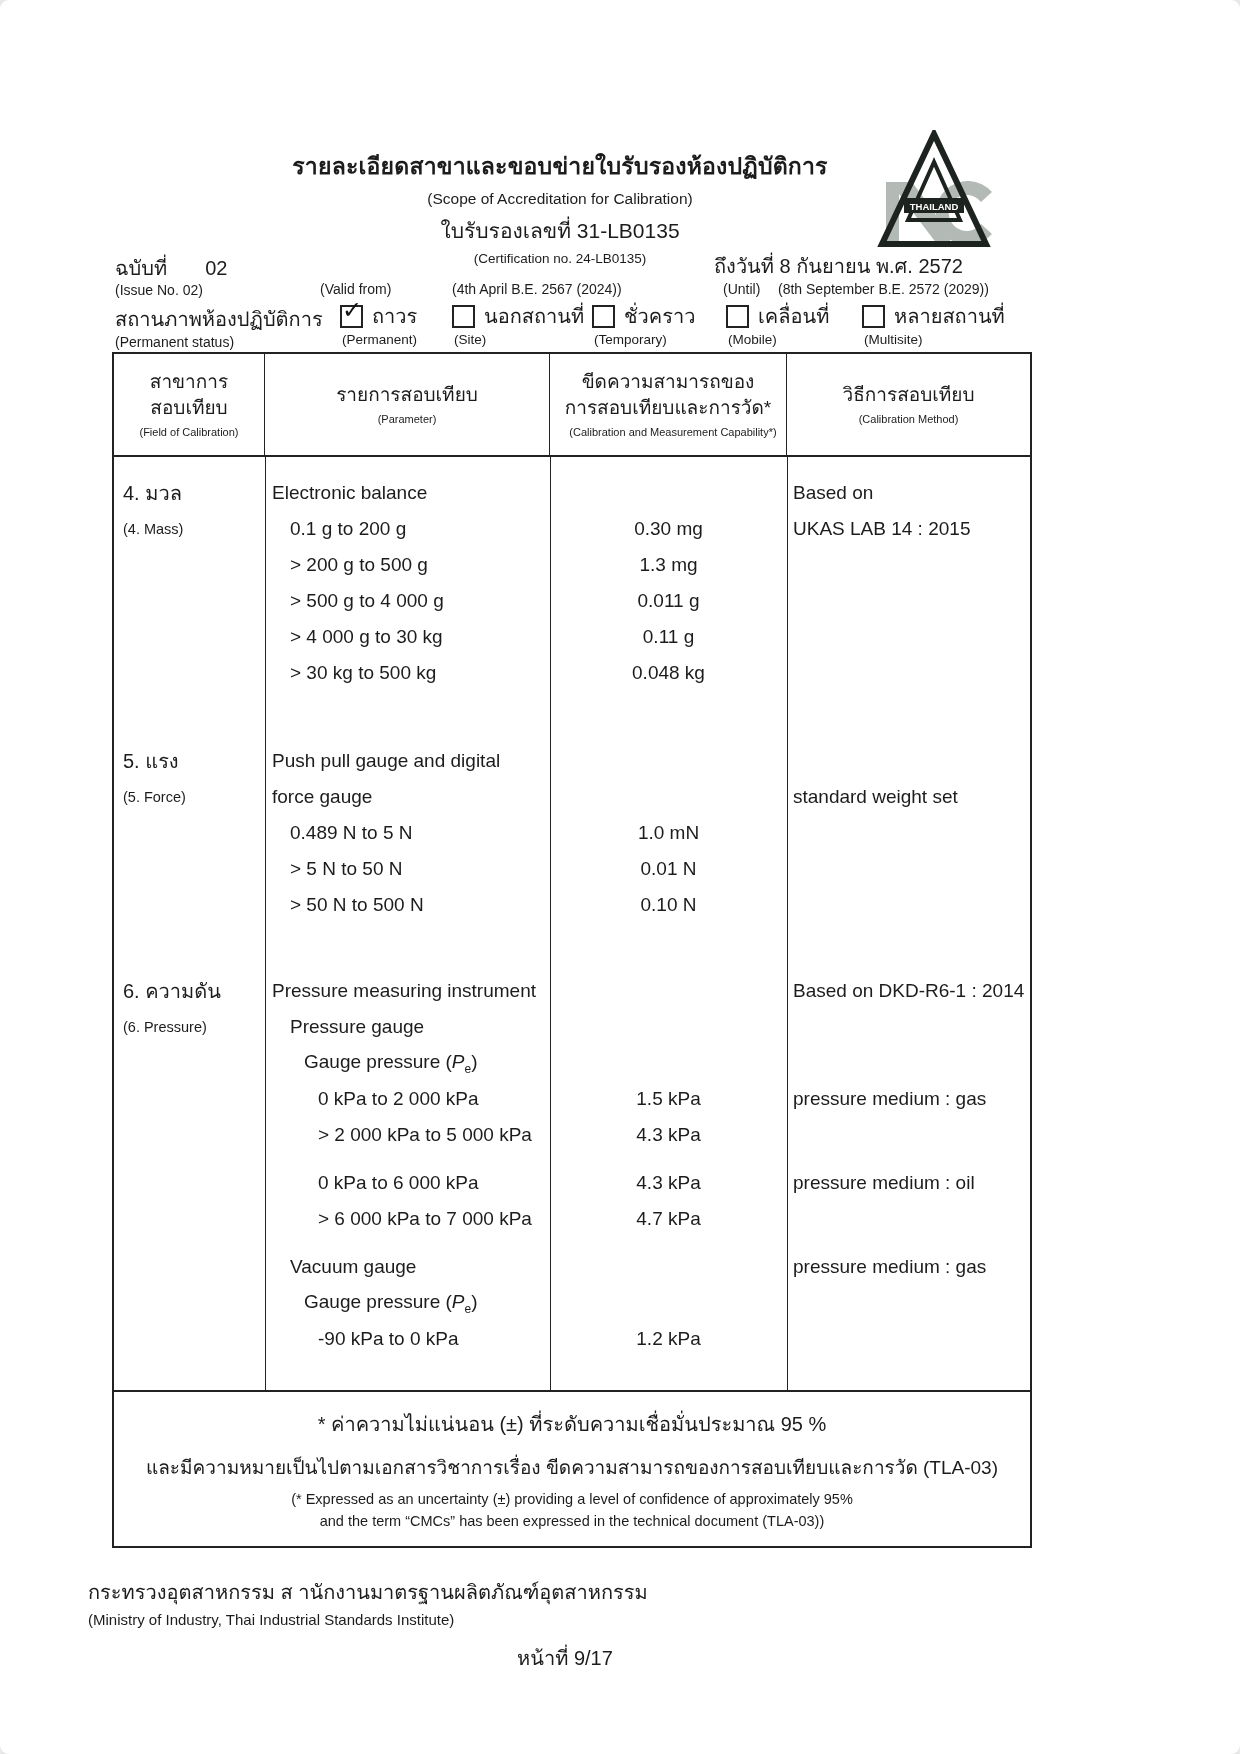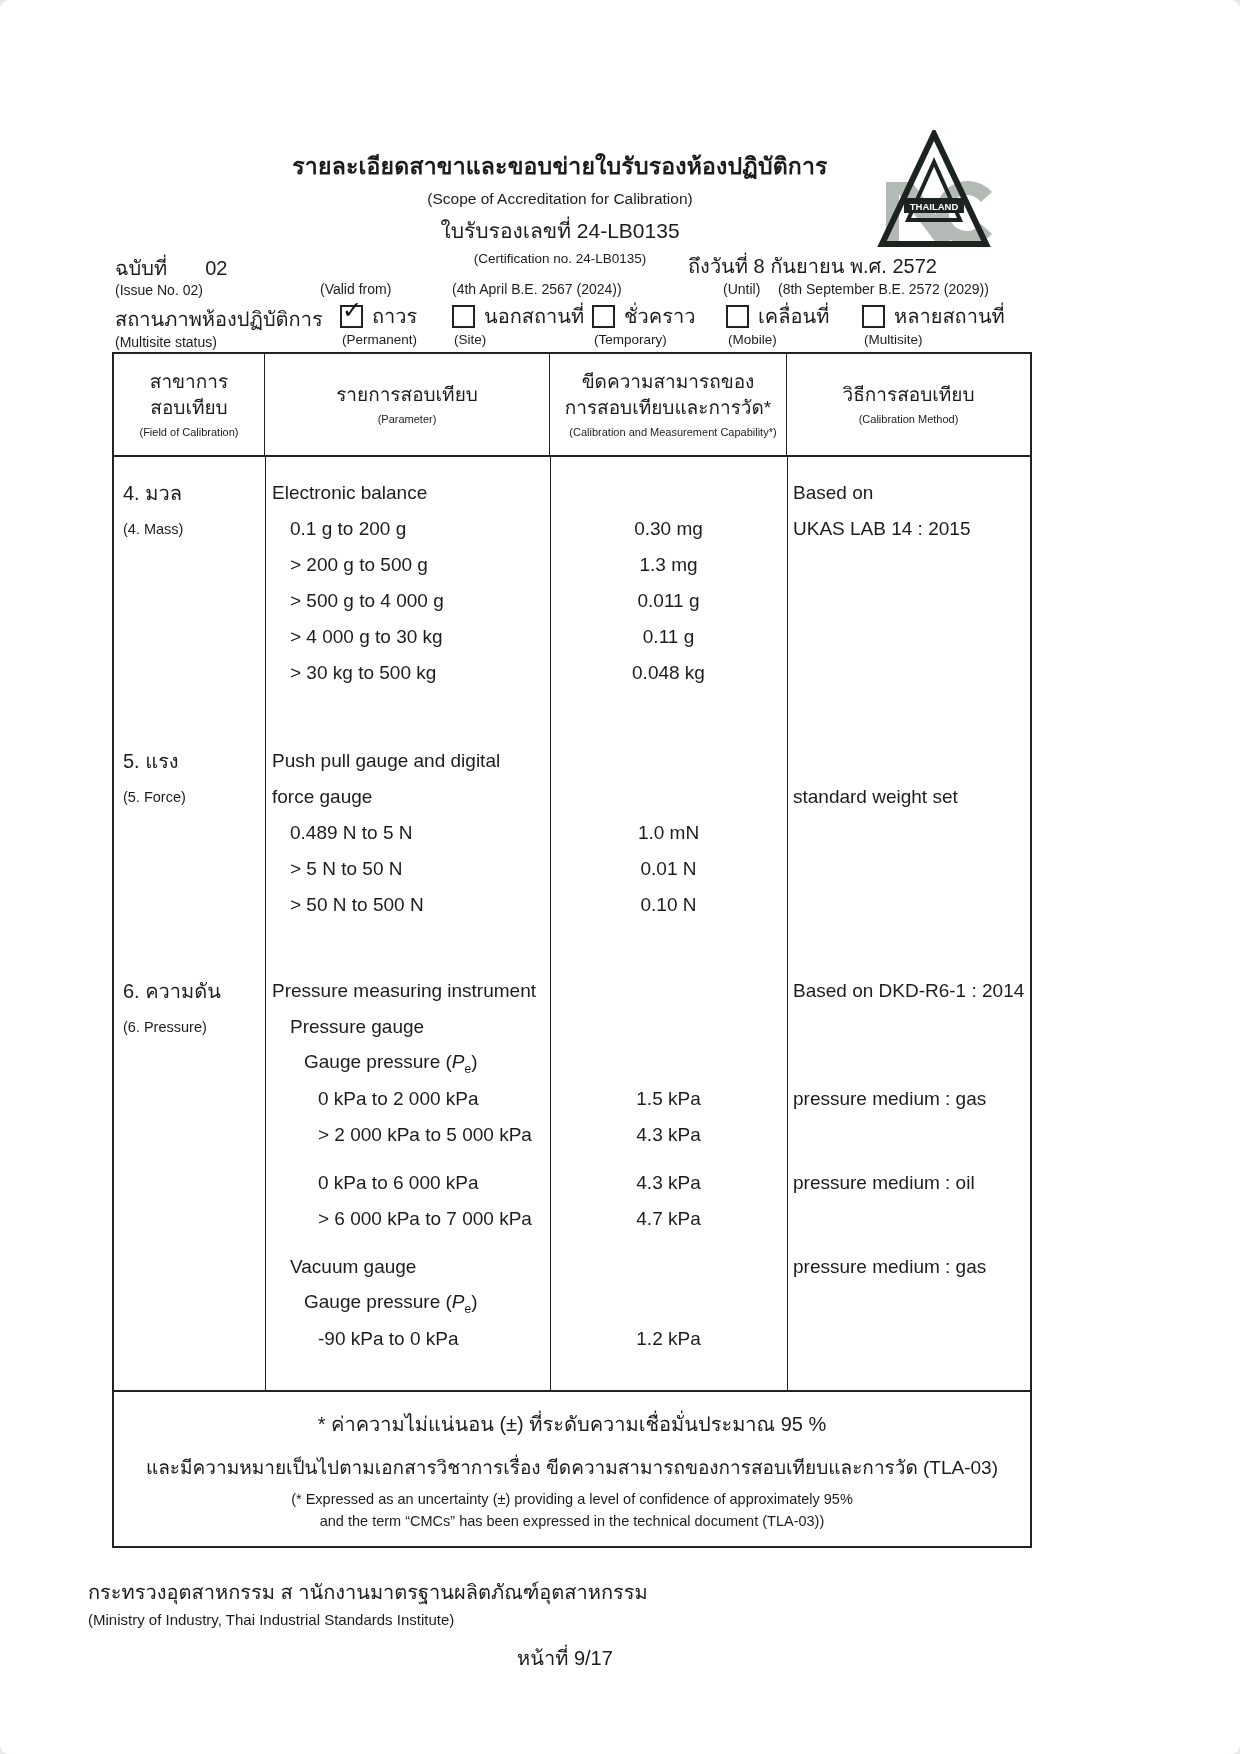"ใบรับรองเลขที่ 24-LB0135" div.cert-th { text: 24-LB0135 -> 31-LB0135 }
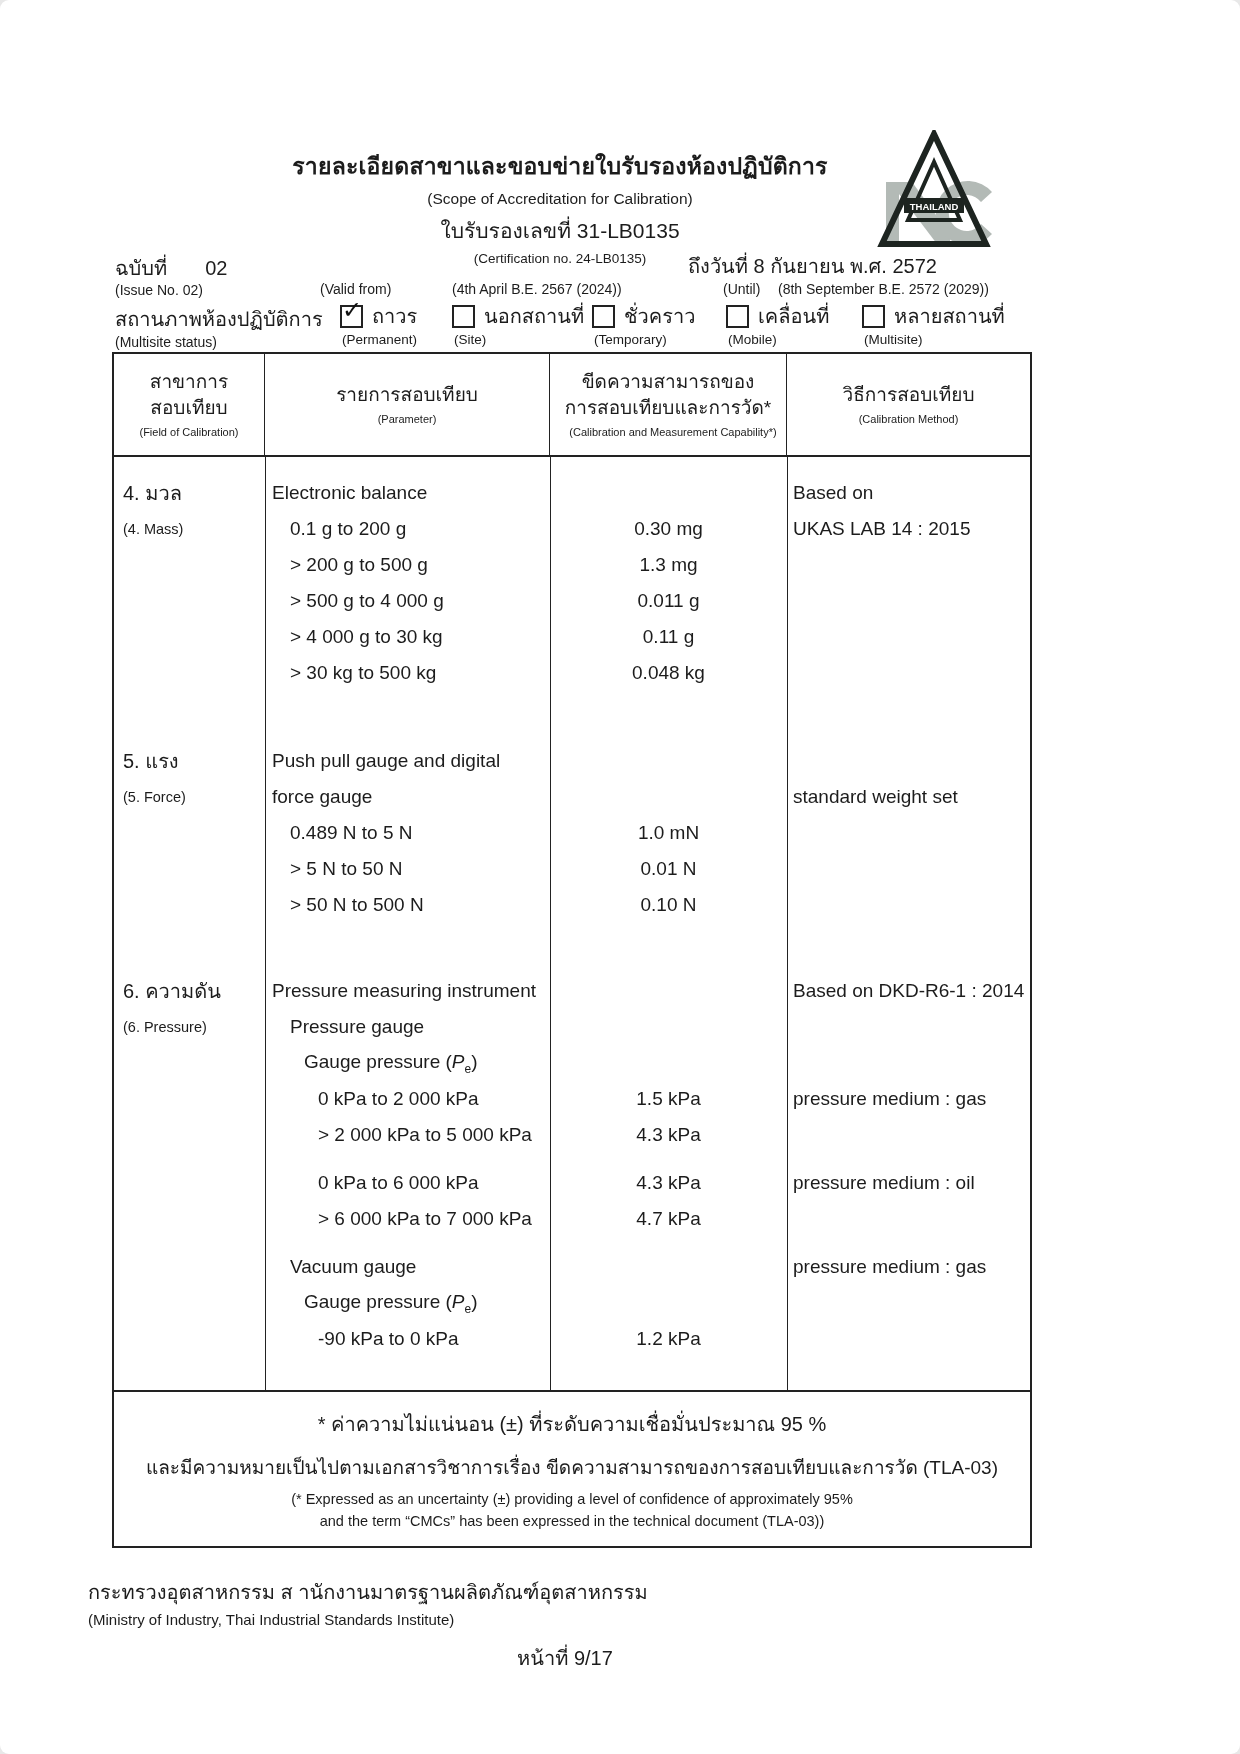"ถึงวันที่ 8 กันยายน พ.ศ. 2572" div.abs { left: 688px -> 714px }
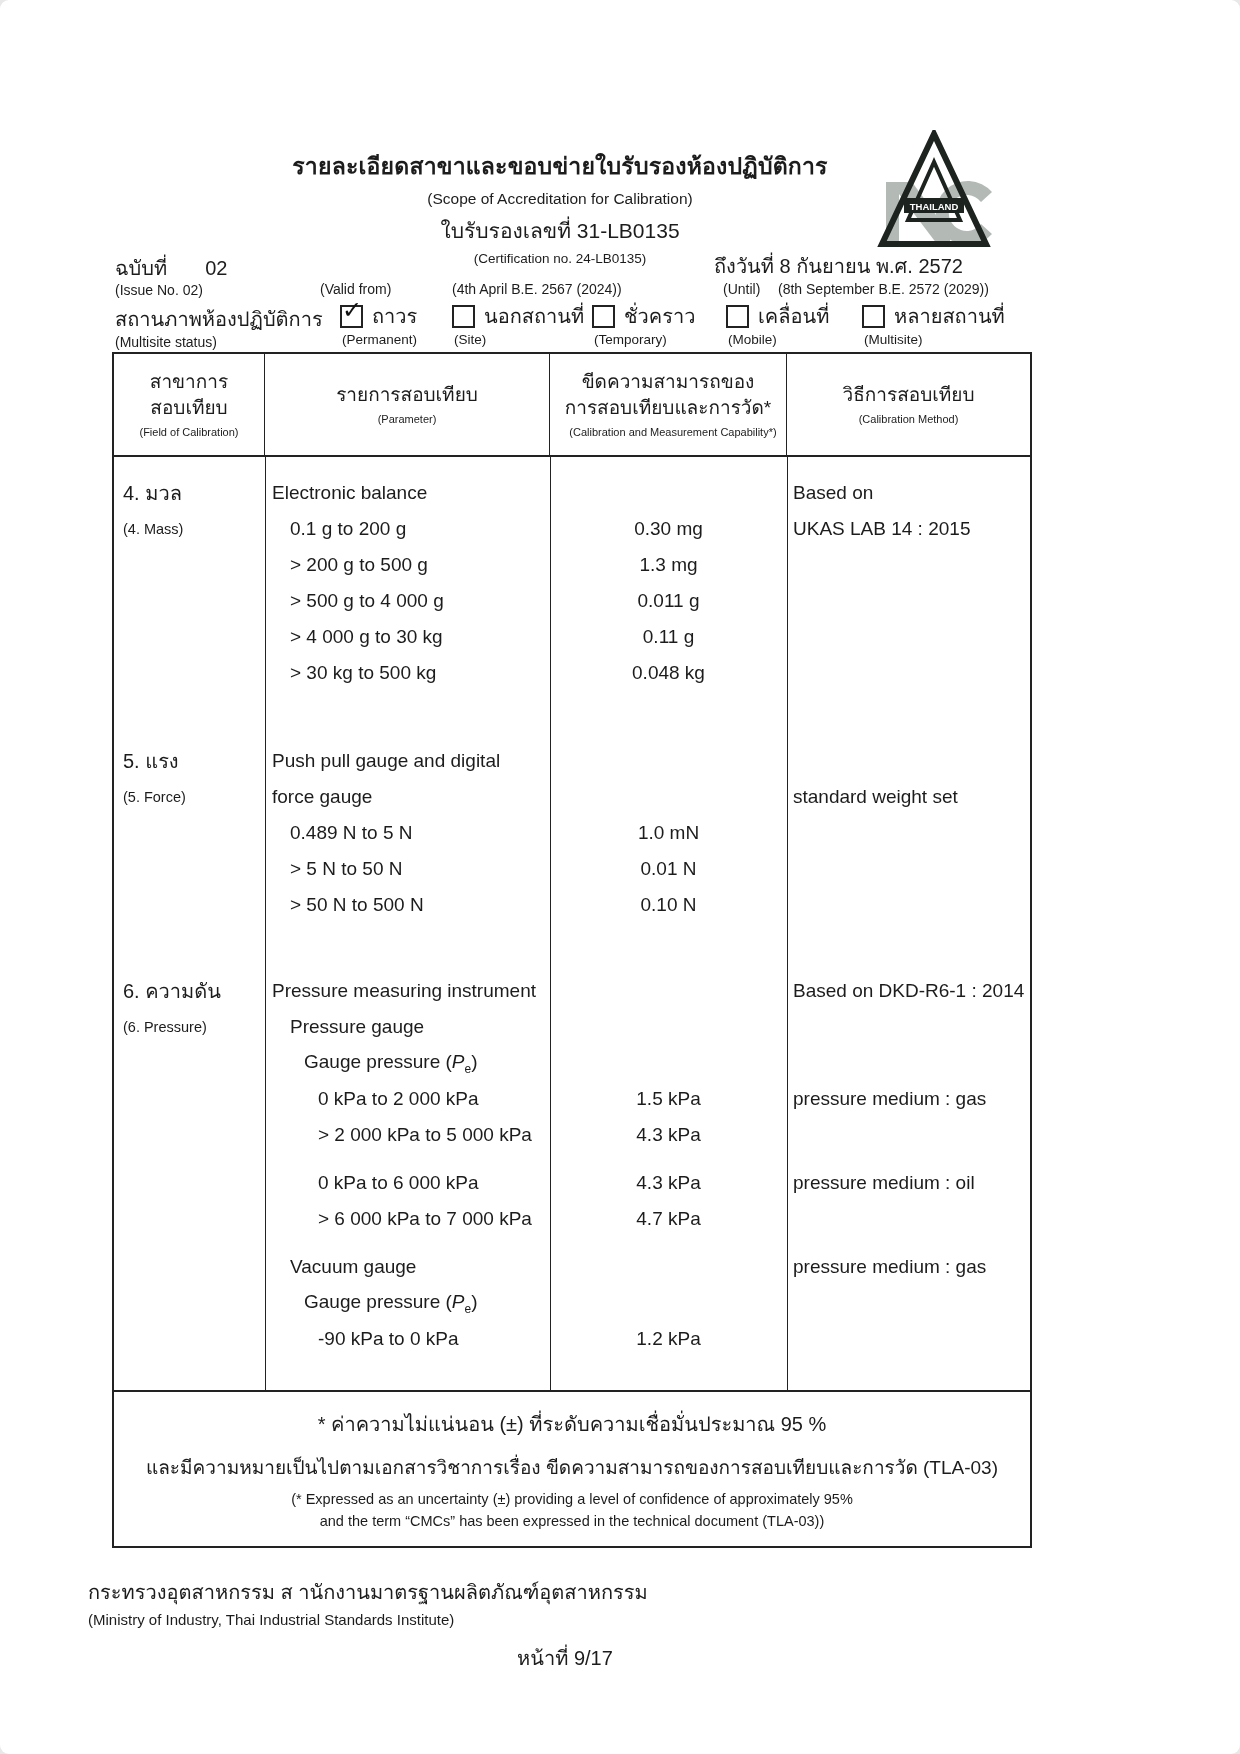"(Multisite status)" div.abs { text: Multisite -> Permanent }
